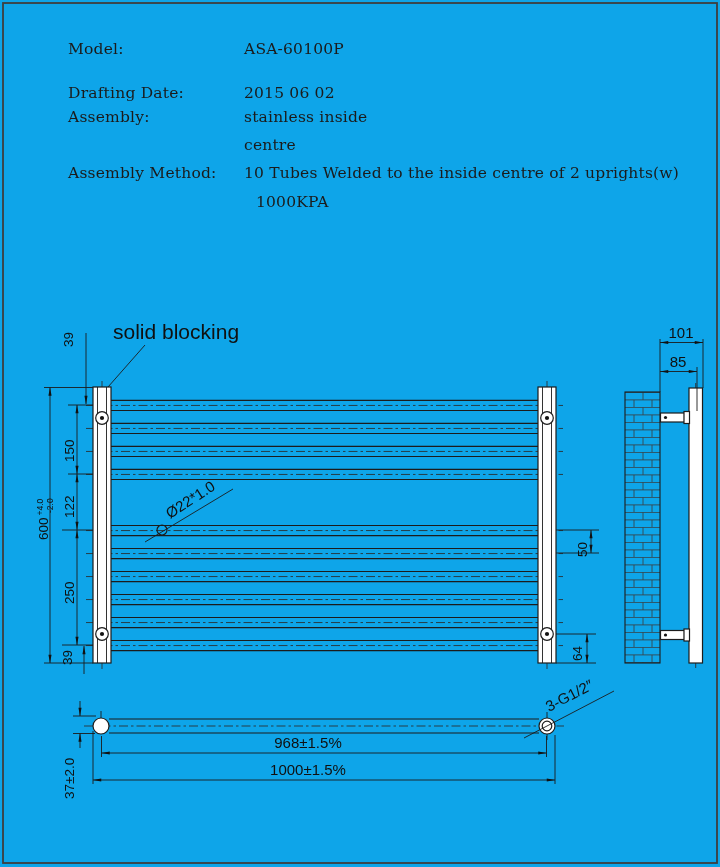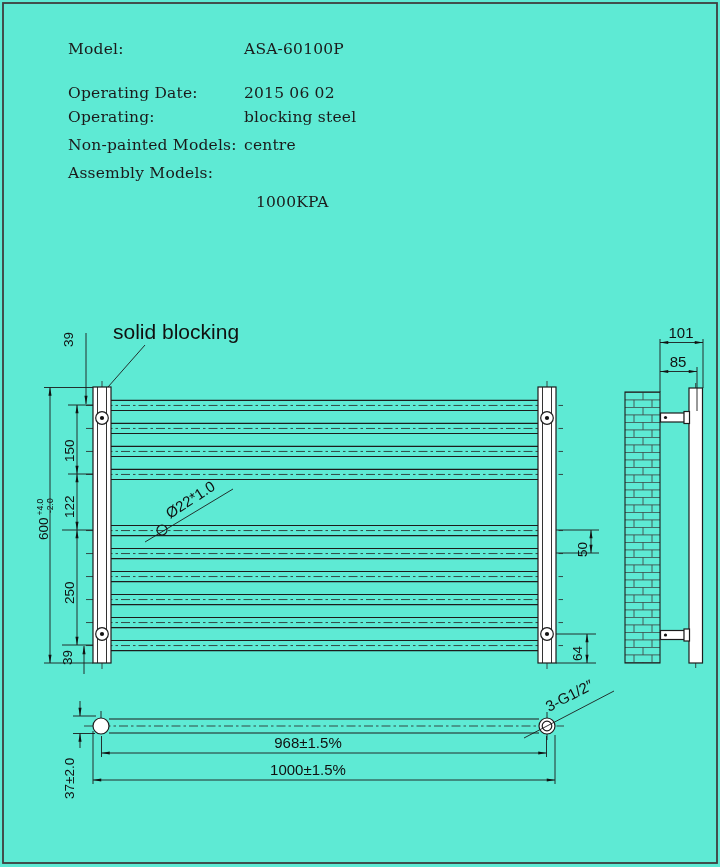"Model:" .page { background: #5eead4 -> #0ea5e9 }
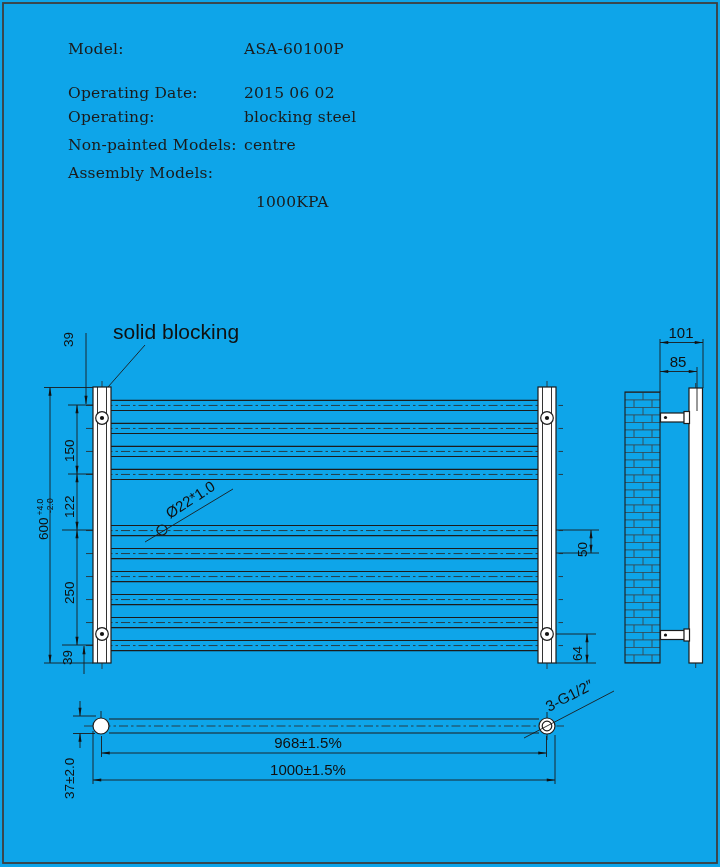"Operating Date:" span { text: Operating -> Drafting }
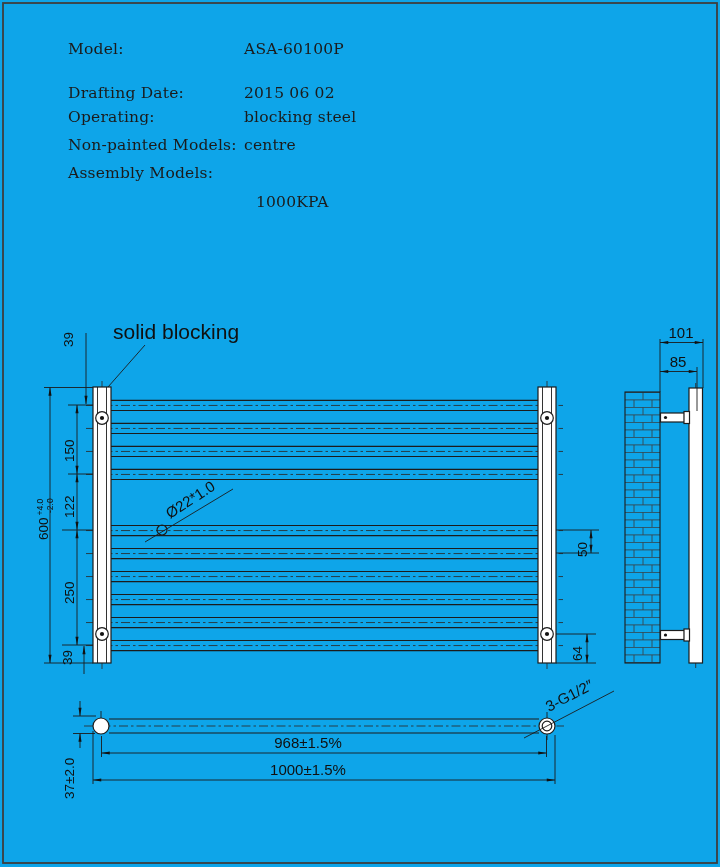"Operating:" span { text: Operating -> Assembly }
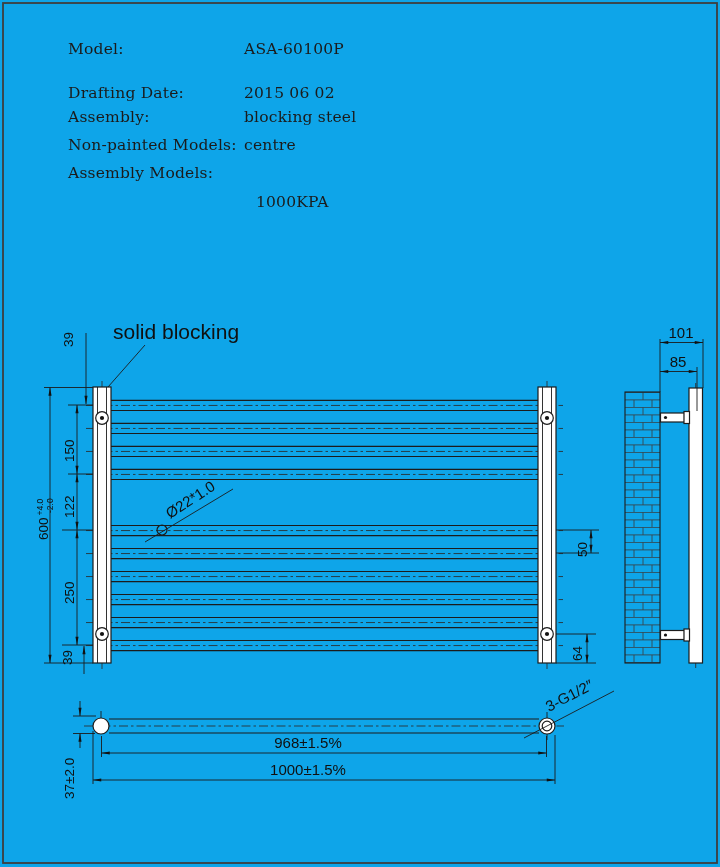"blocking steel" span.val { text: blocking steel -> stainless inside }
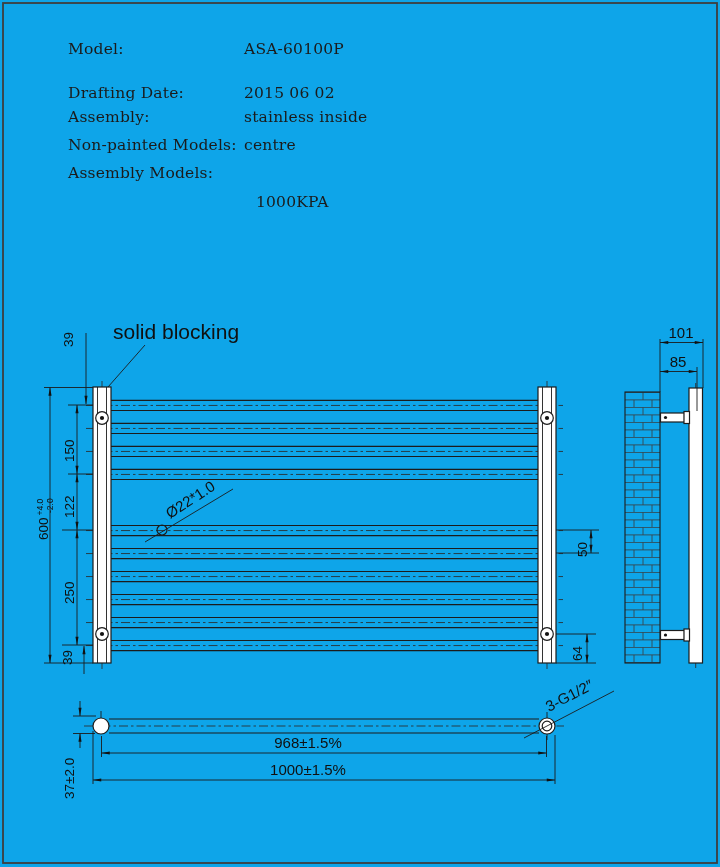"Non-painted Models:" span { html: <span>Non-painted Models:</span> -> none }
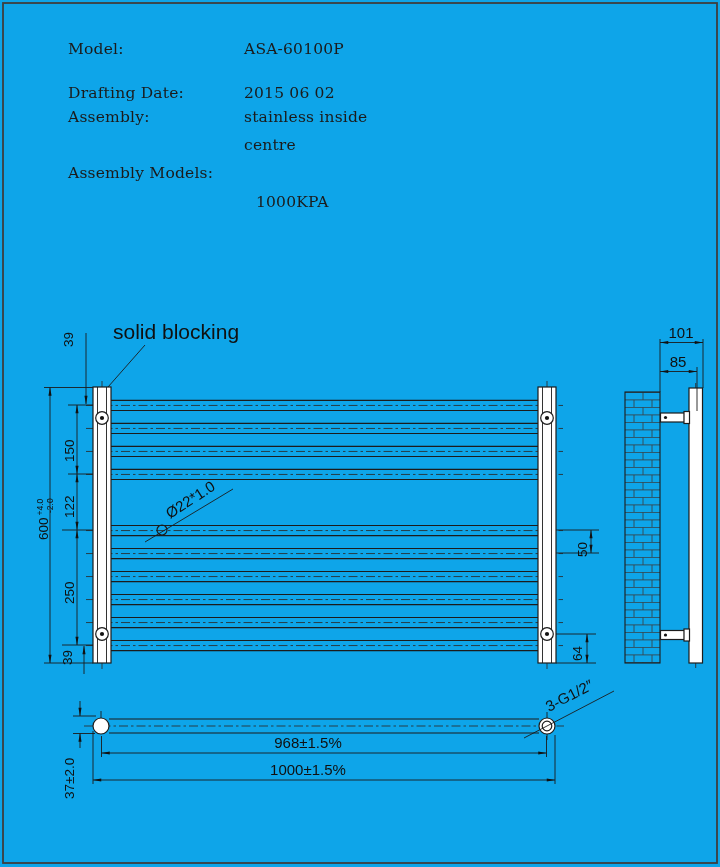"Assembly Models:" span { text: Models -> Method }
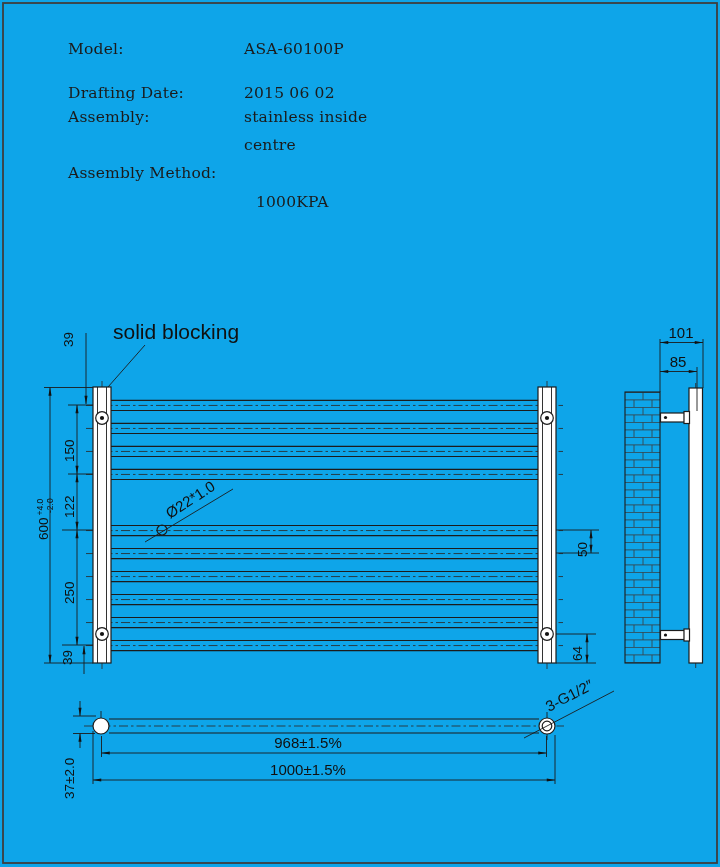"10 Tubes Welded to the" span.val { html: none -> <span>10 Tubes Welded to the inside centre of 2 uprights(w)</span> }
